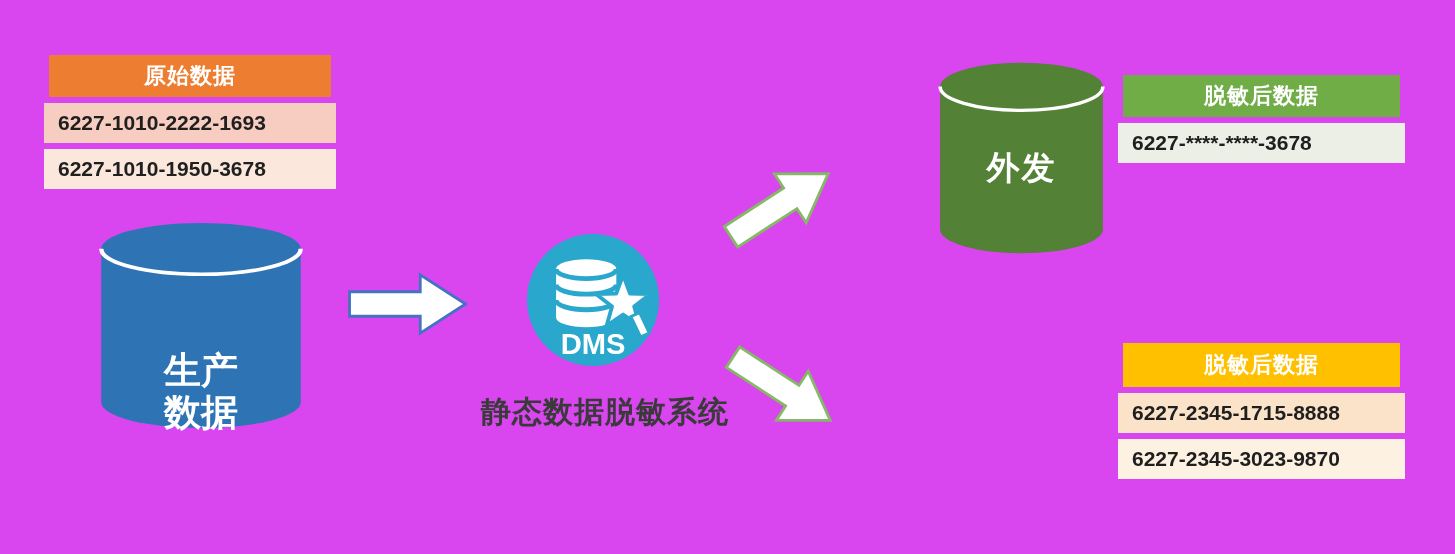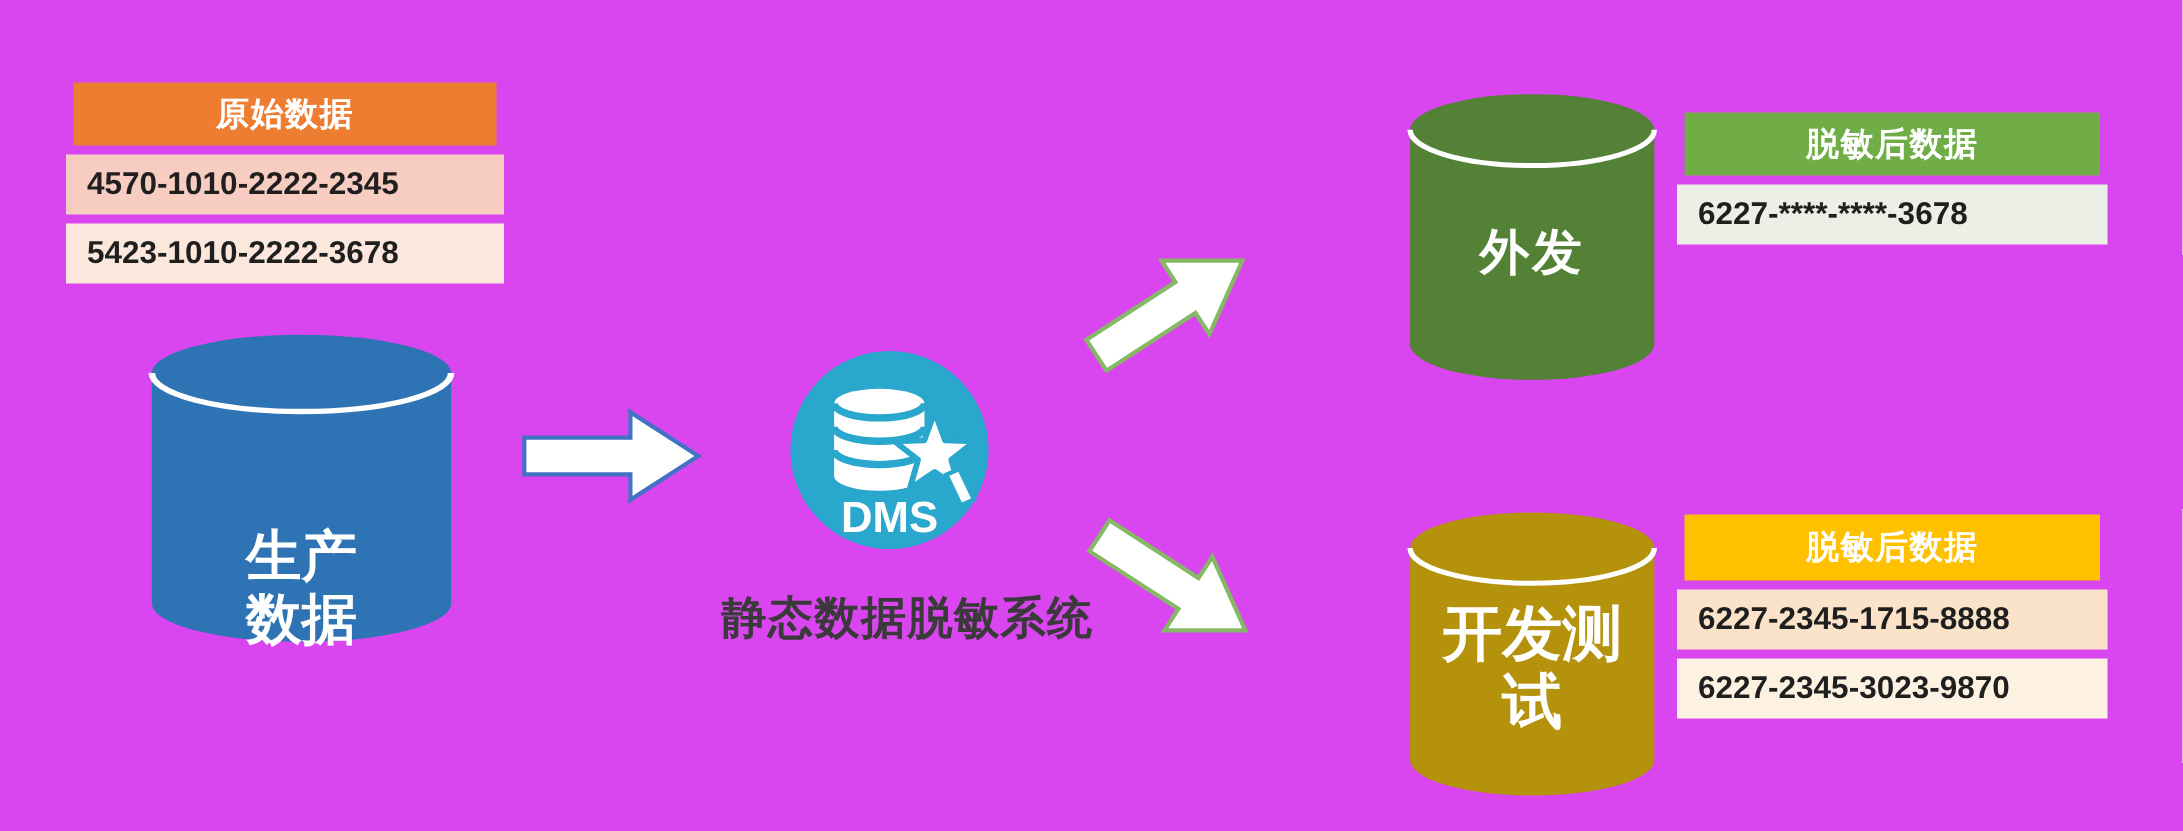"4570-1010-2222-2345" div.cell { text: 4570-1010-2222-2345 -> 6227-1010-2222-1693 }
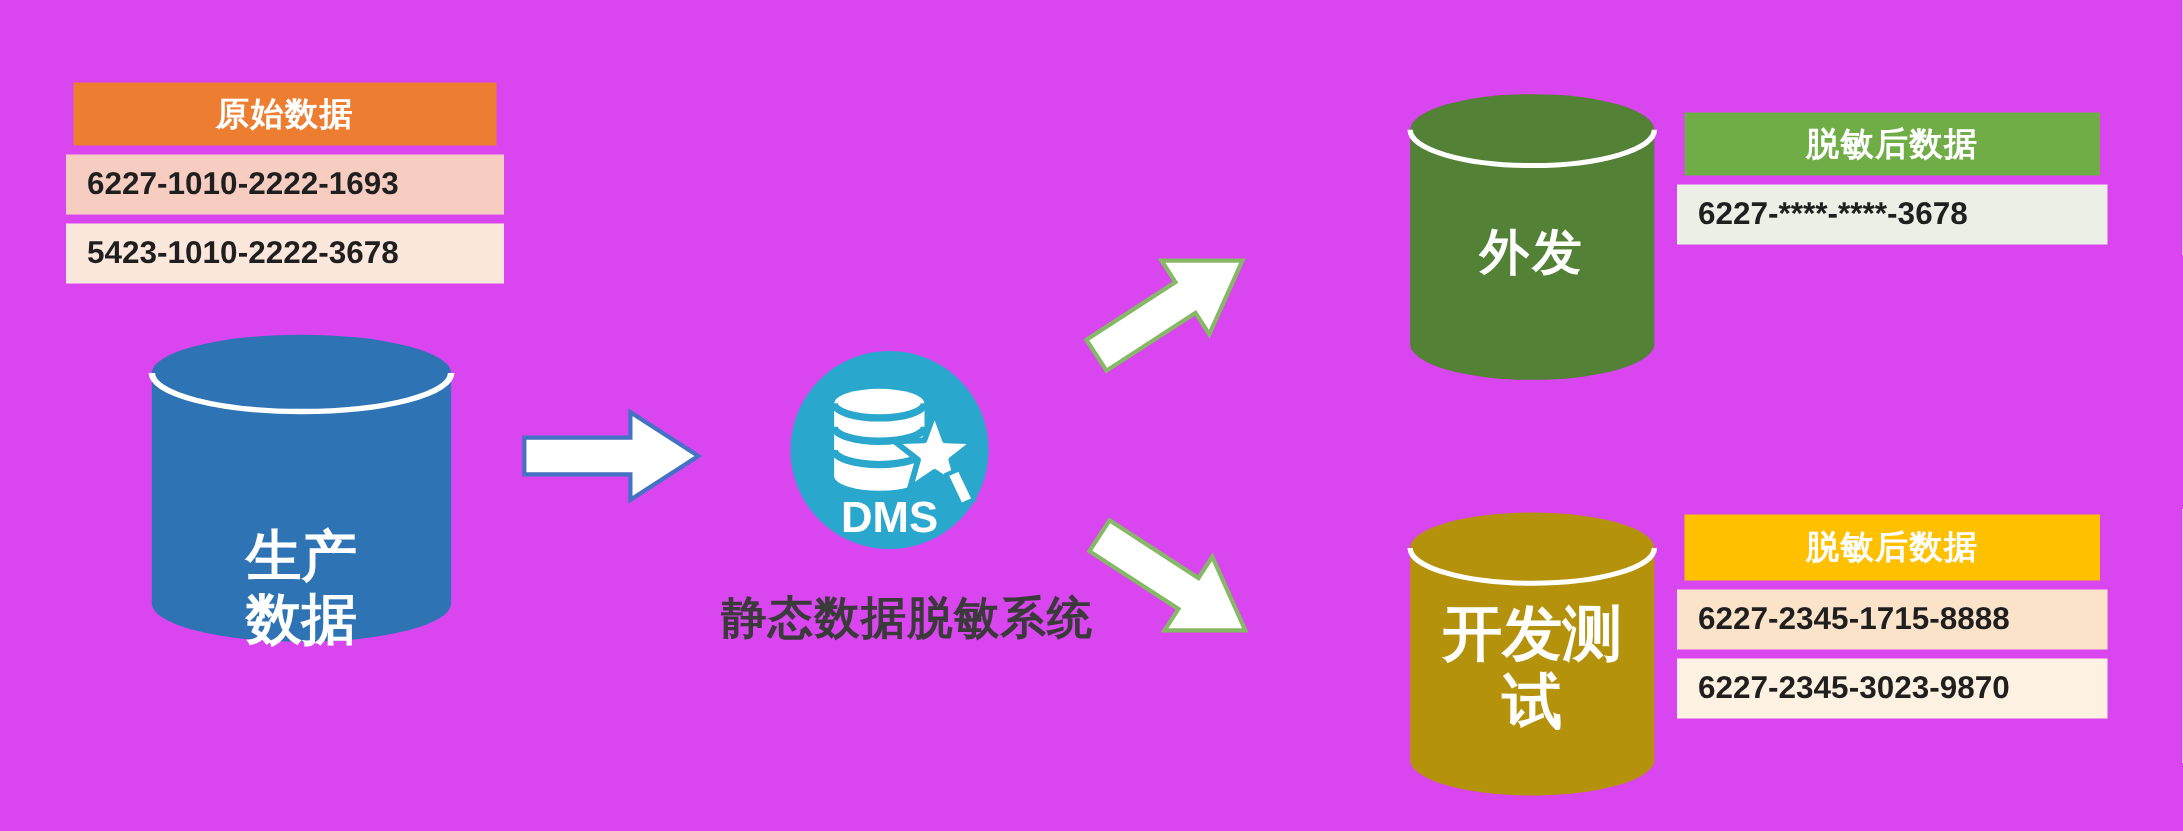"5423-1010-2222-3678" div.cell { text: 5423-1010-2222-3678 -> 6227-1010-1950-3678 }
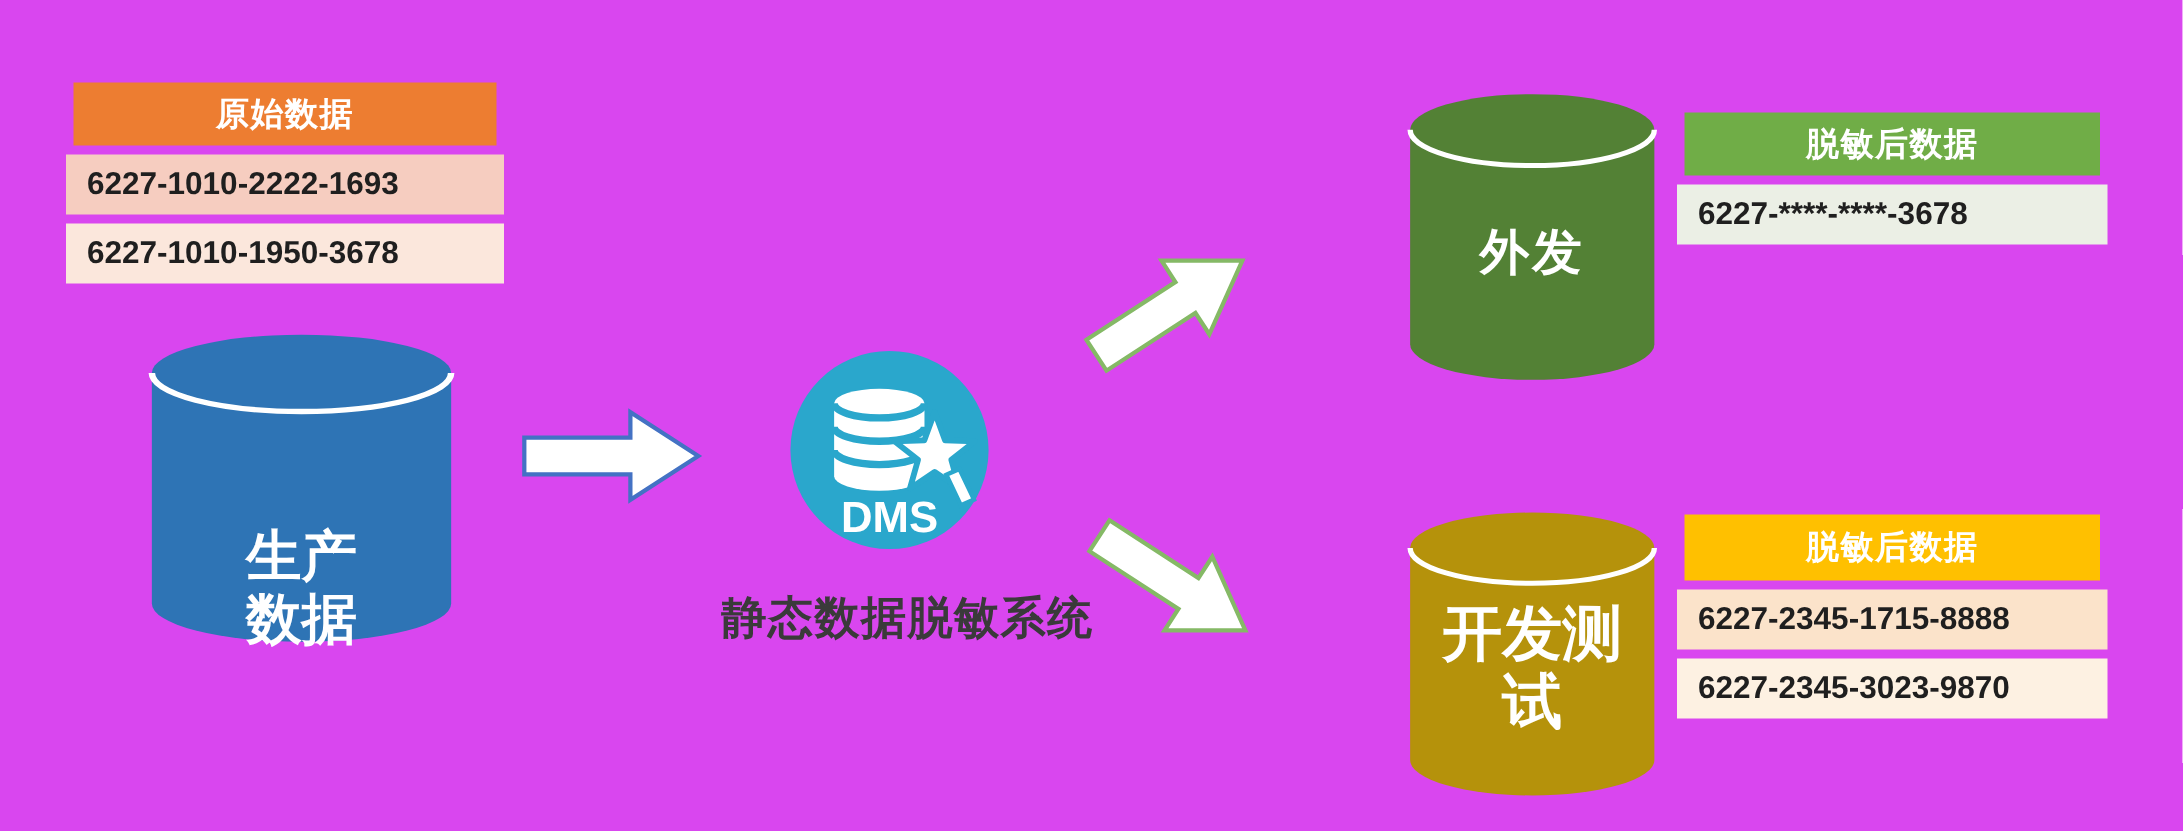"开发测" div.cylinder { html: <div> <svg> <path></path> <path></path> </svg> <div> <span>开发测</span> <span>试</span> </div> </div> -> none }
